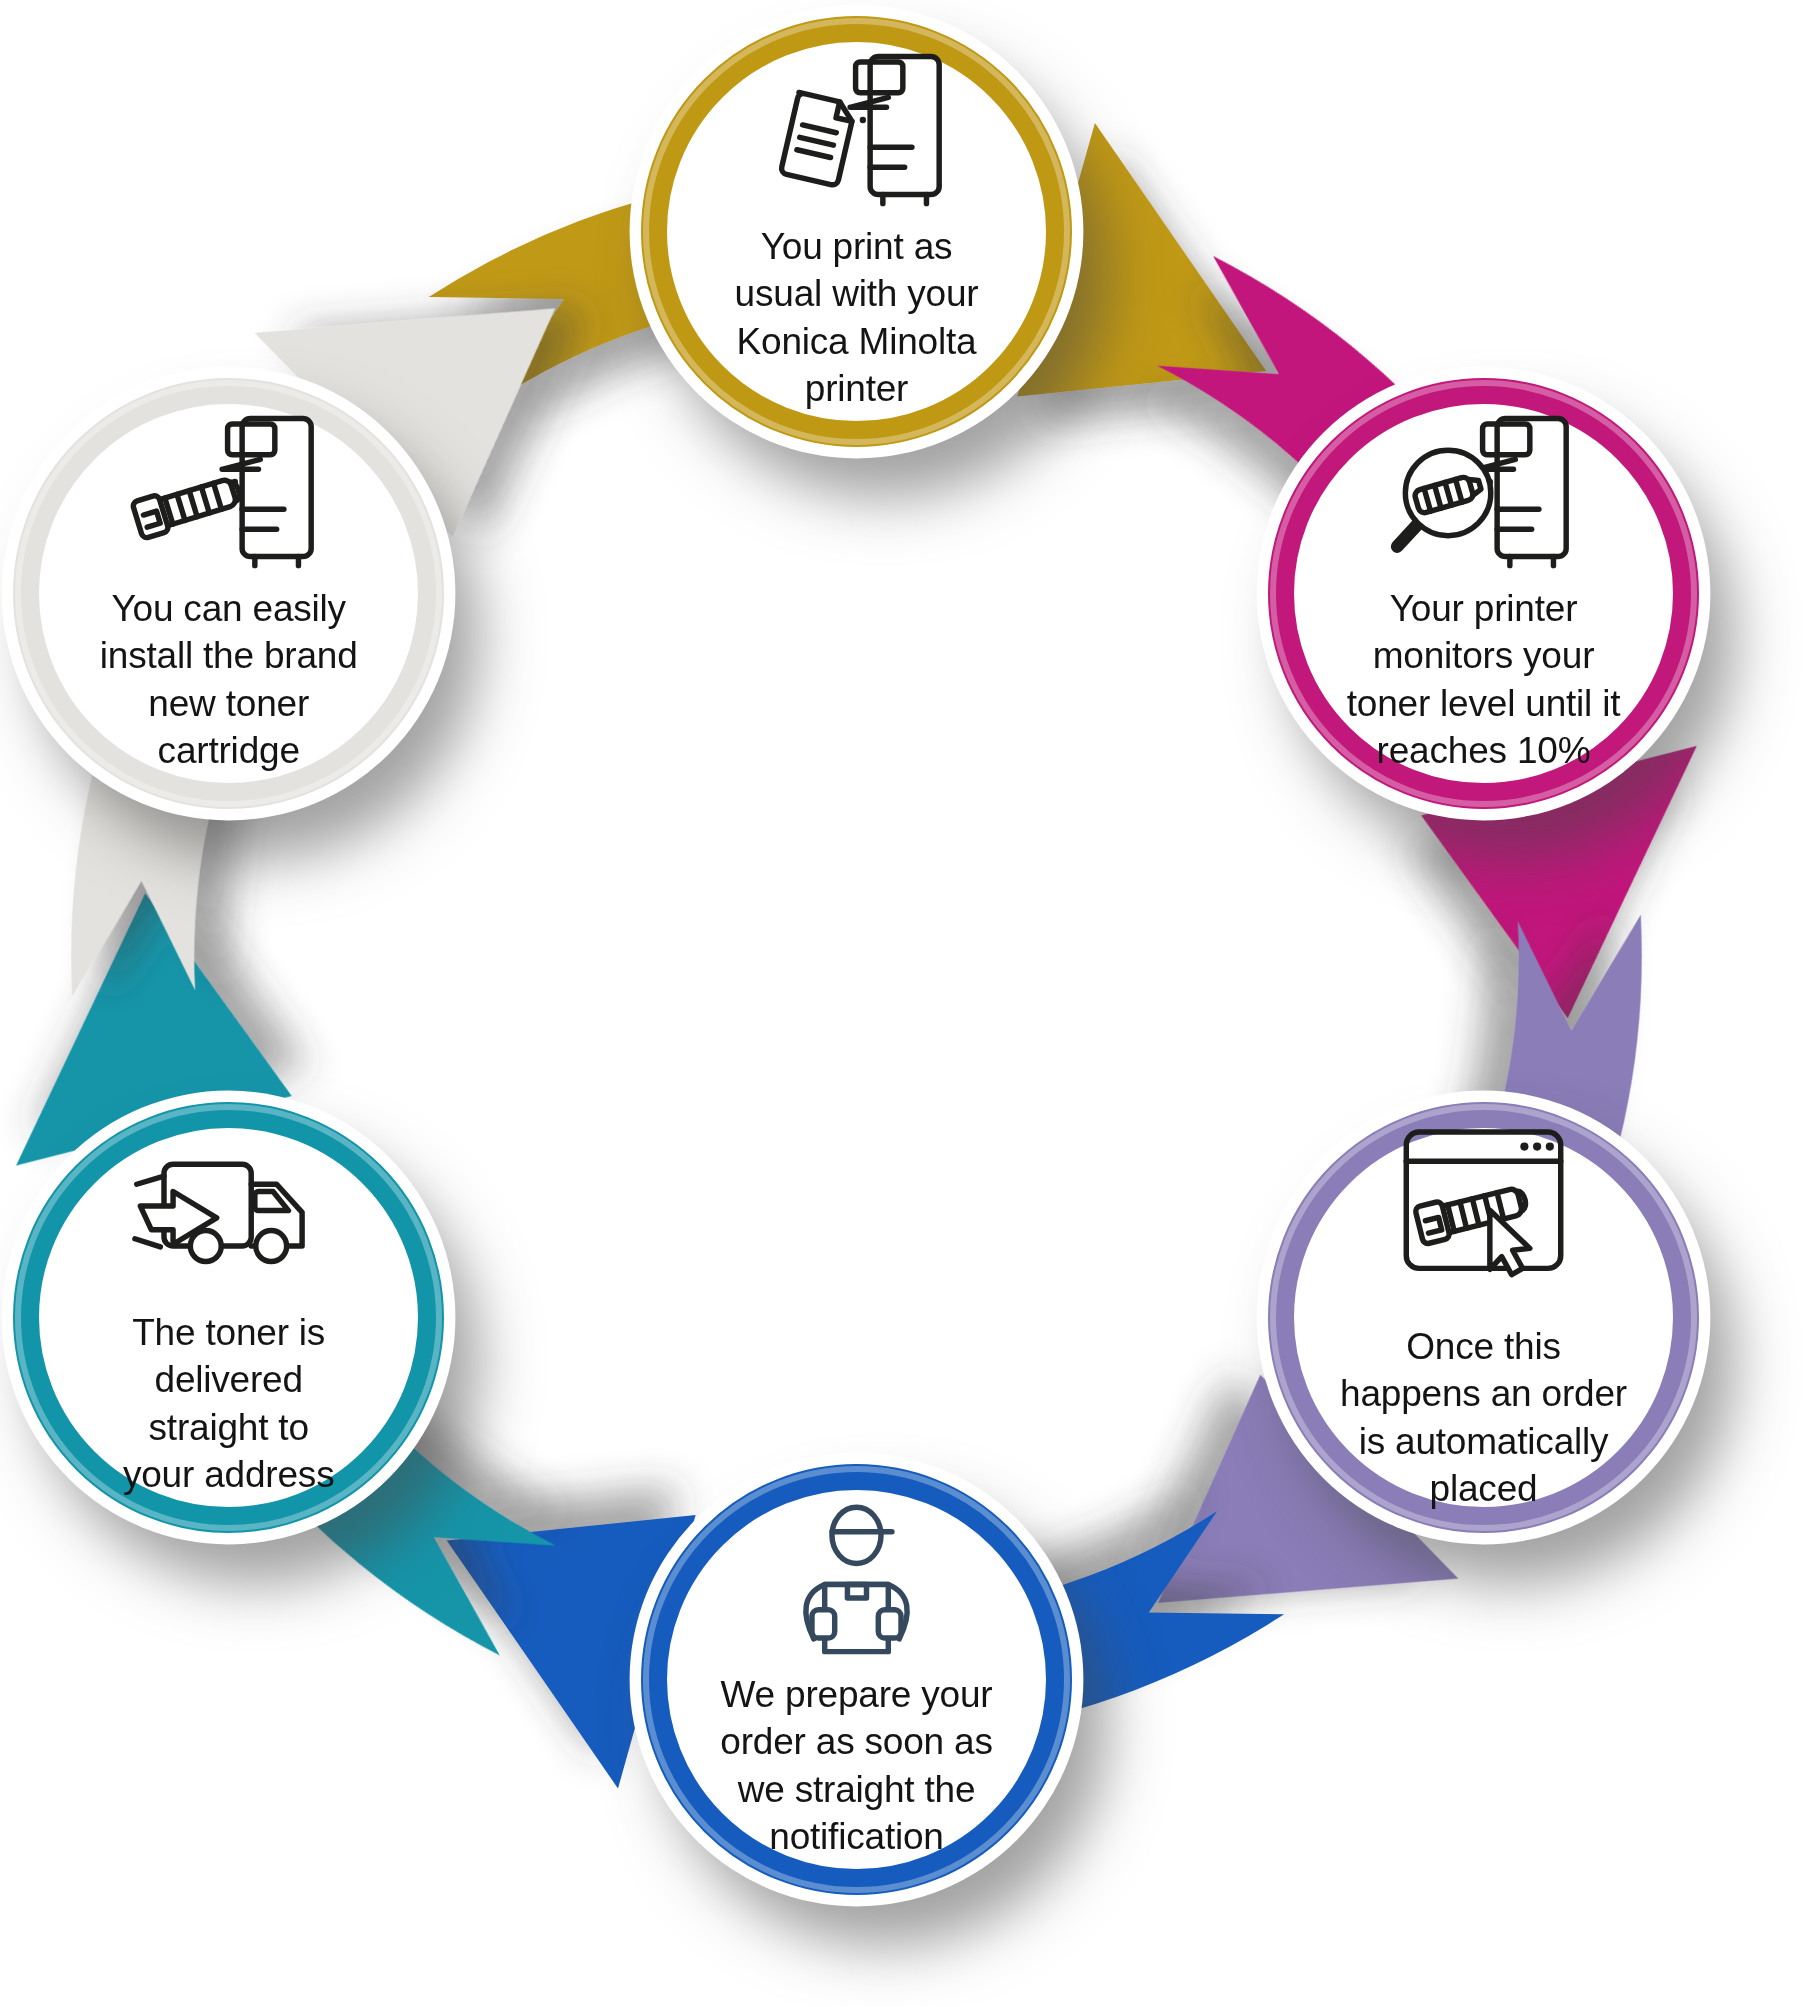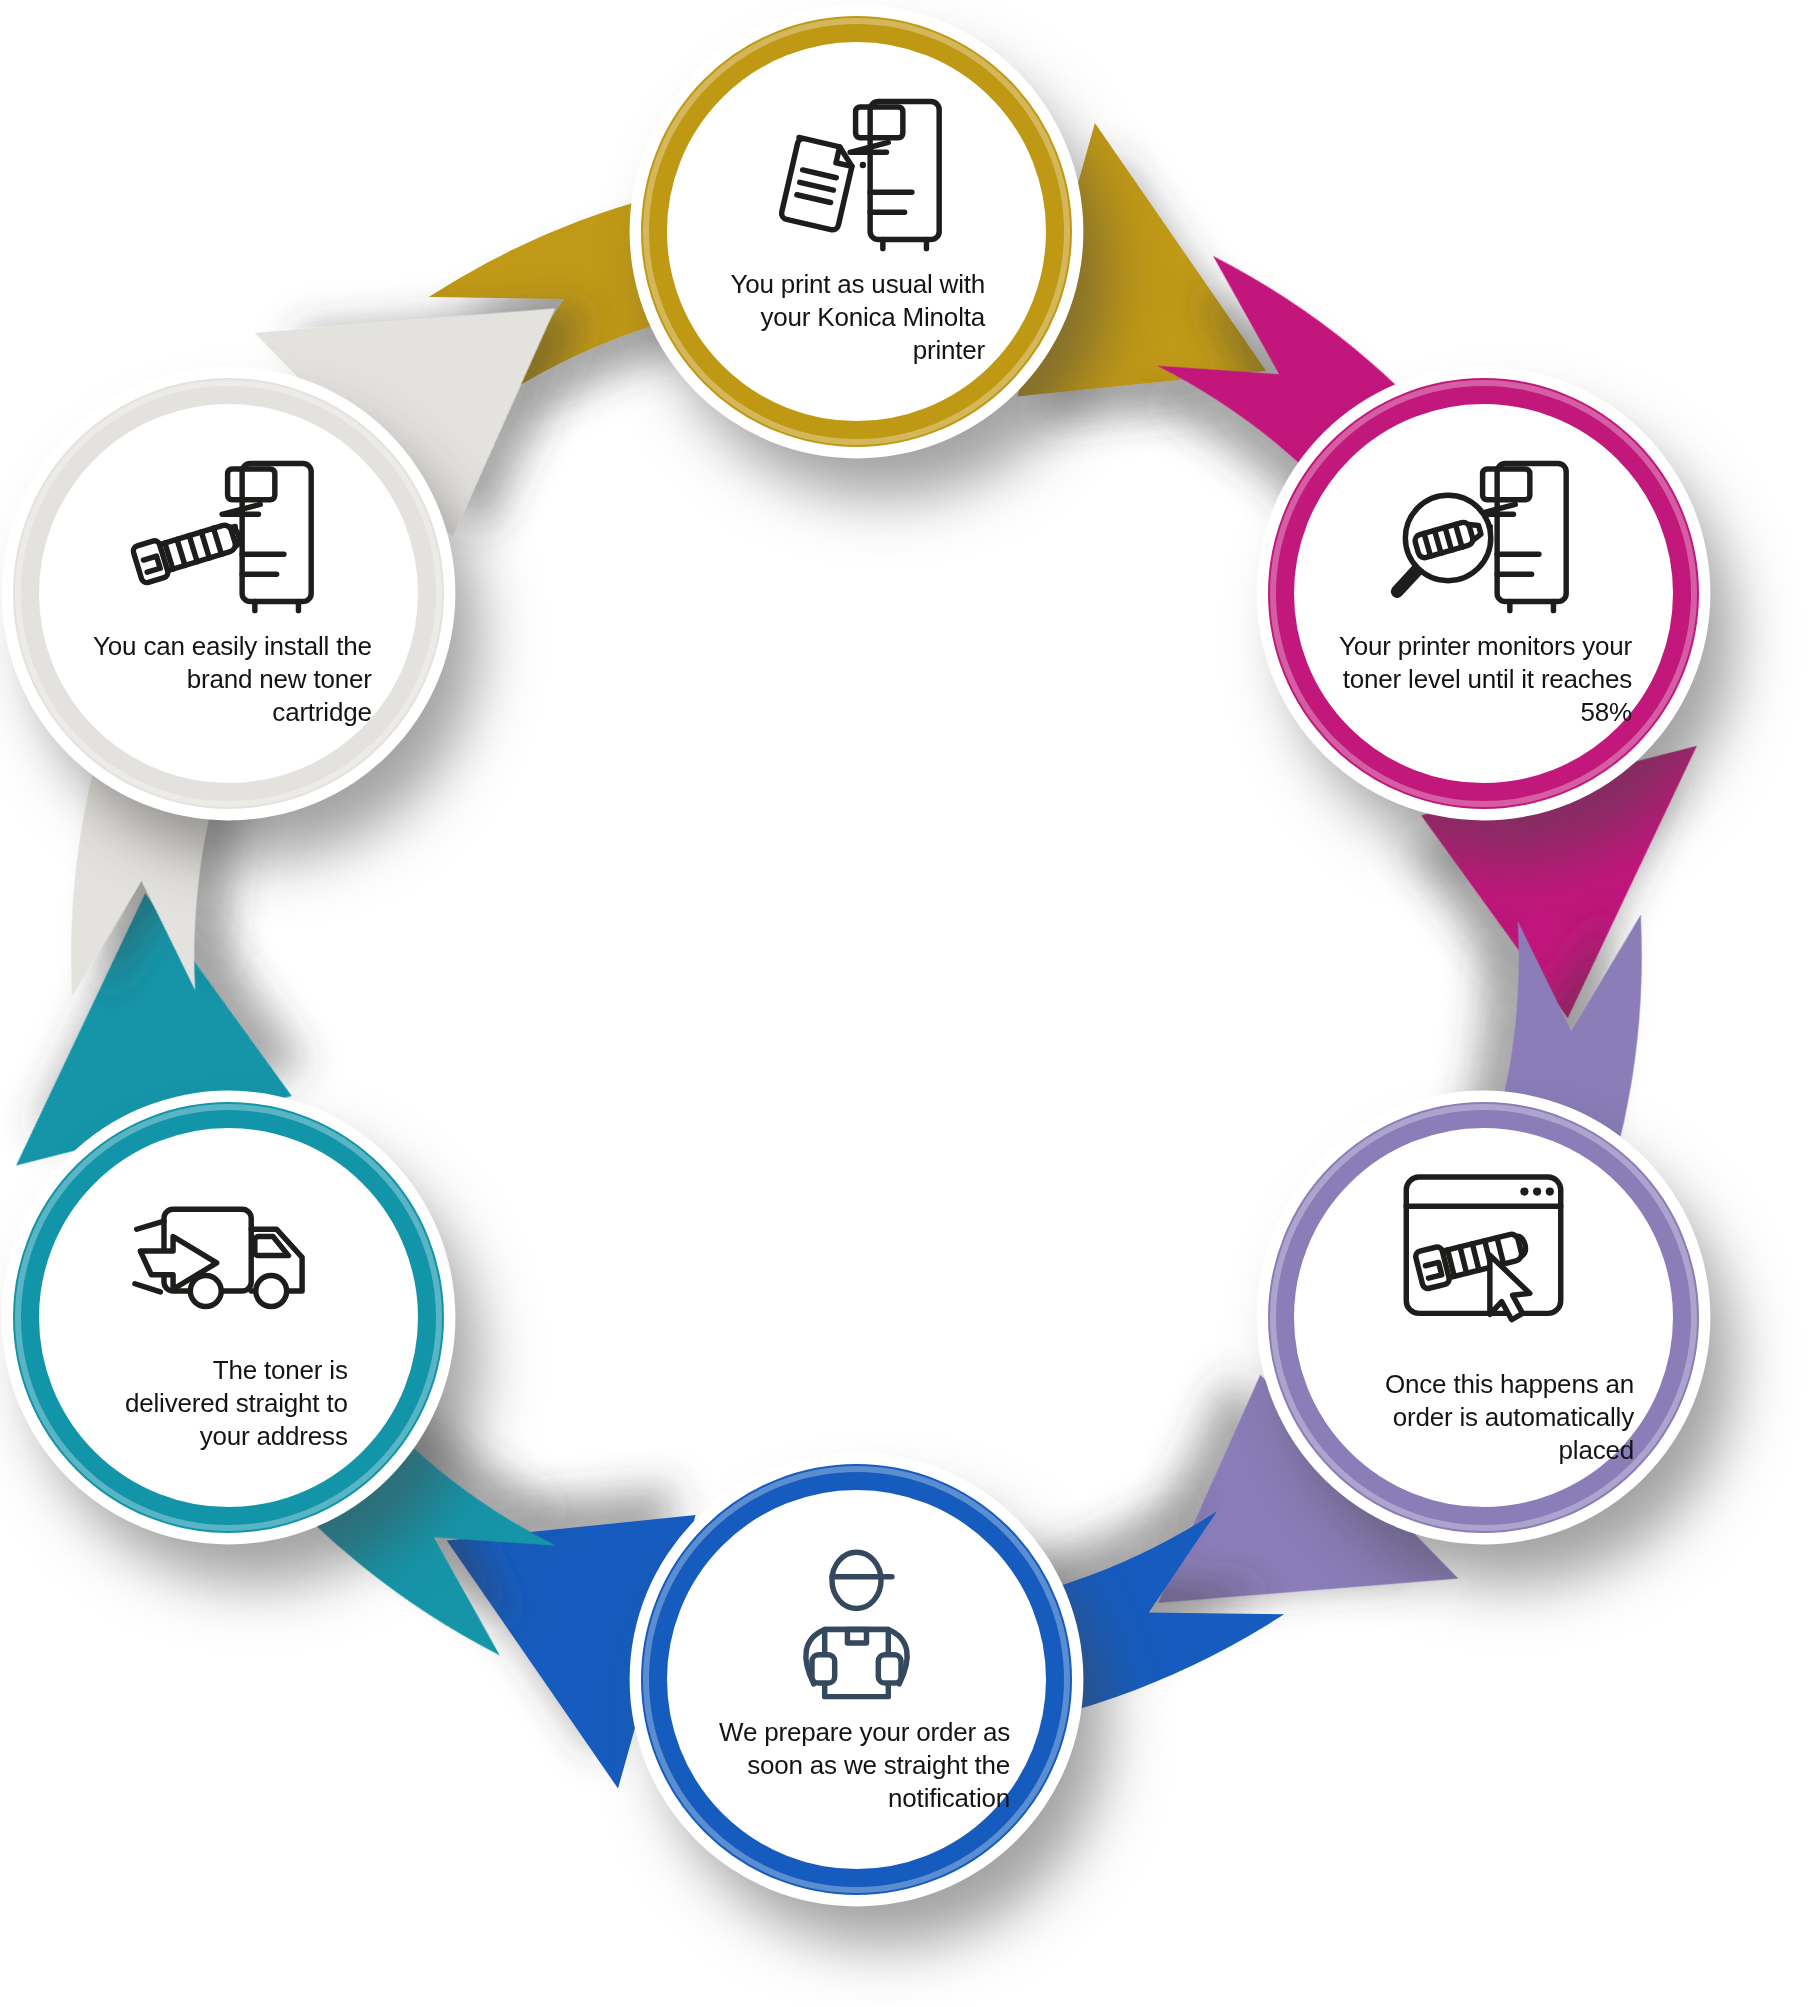"You print as usual with" .label { font-size: 26px -> 37px; text-align: right -> center }
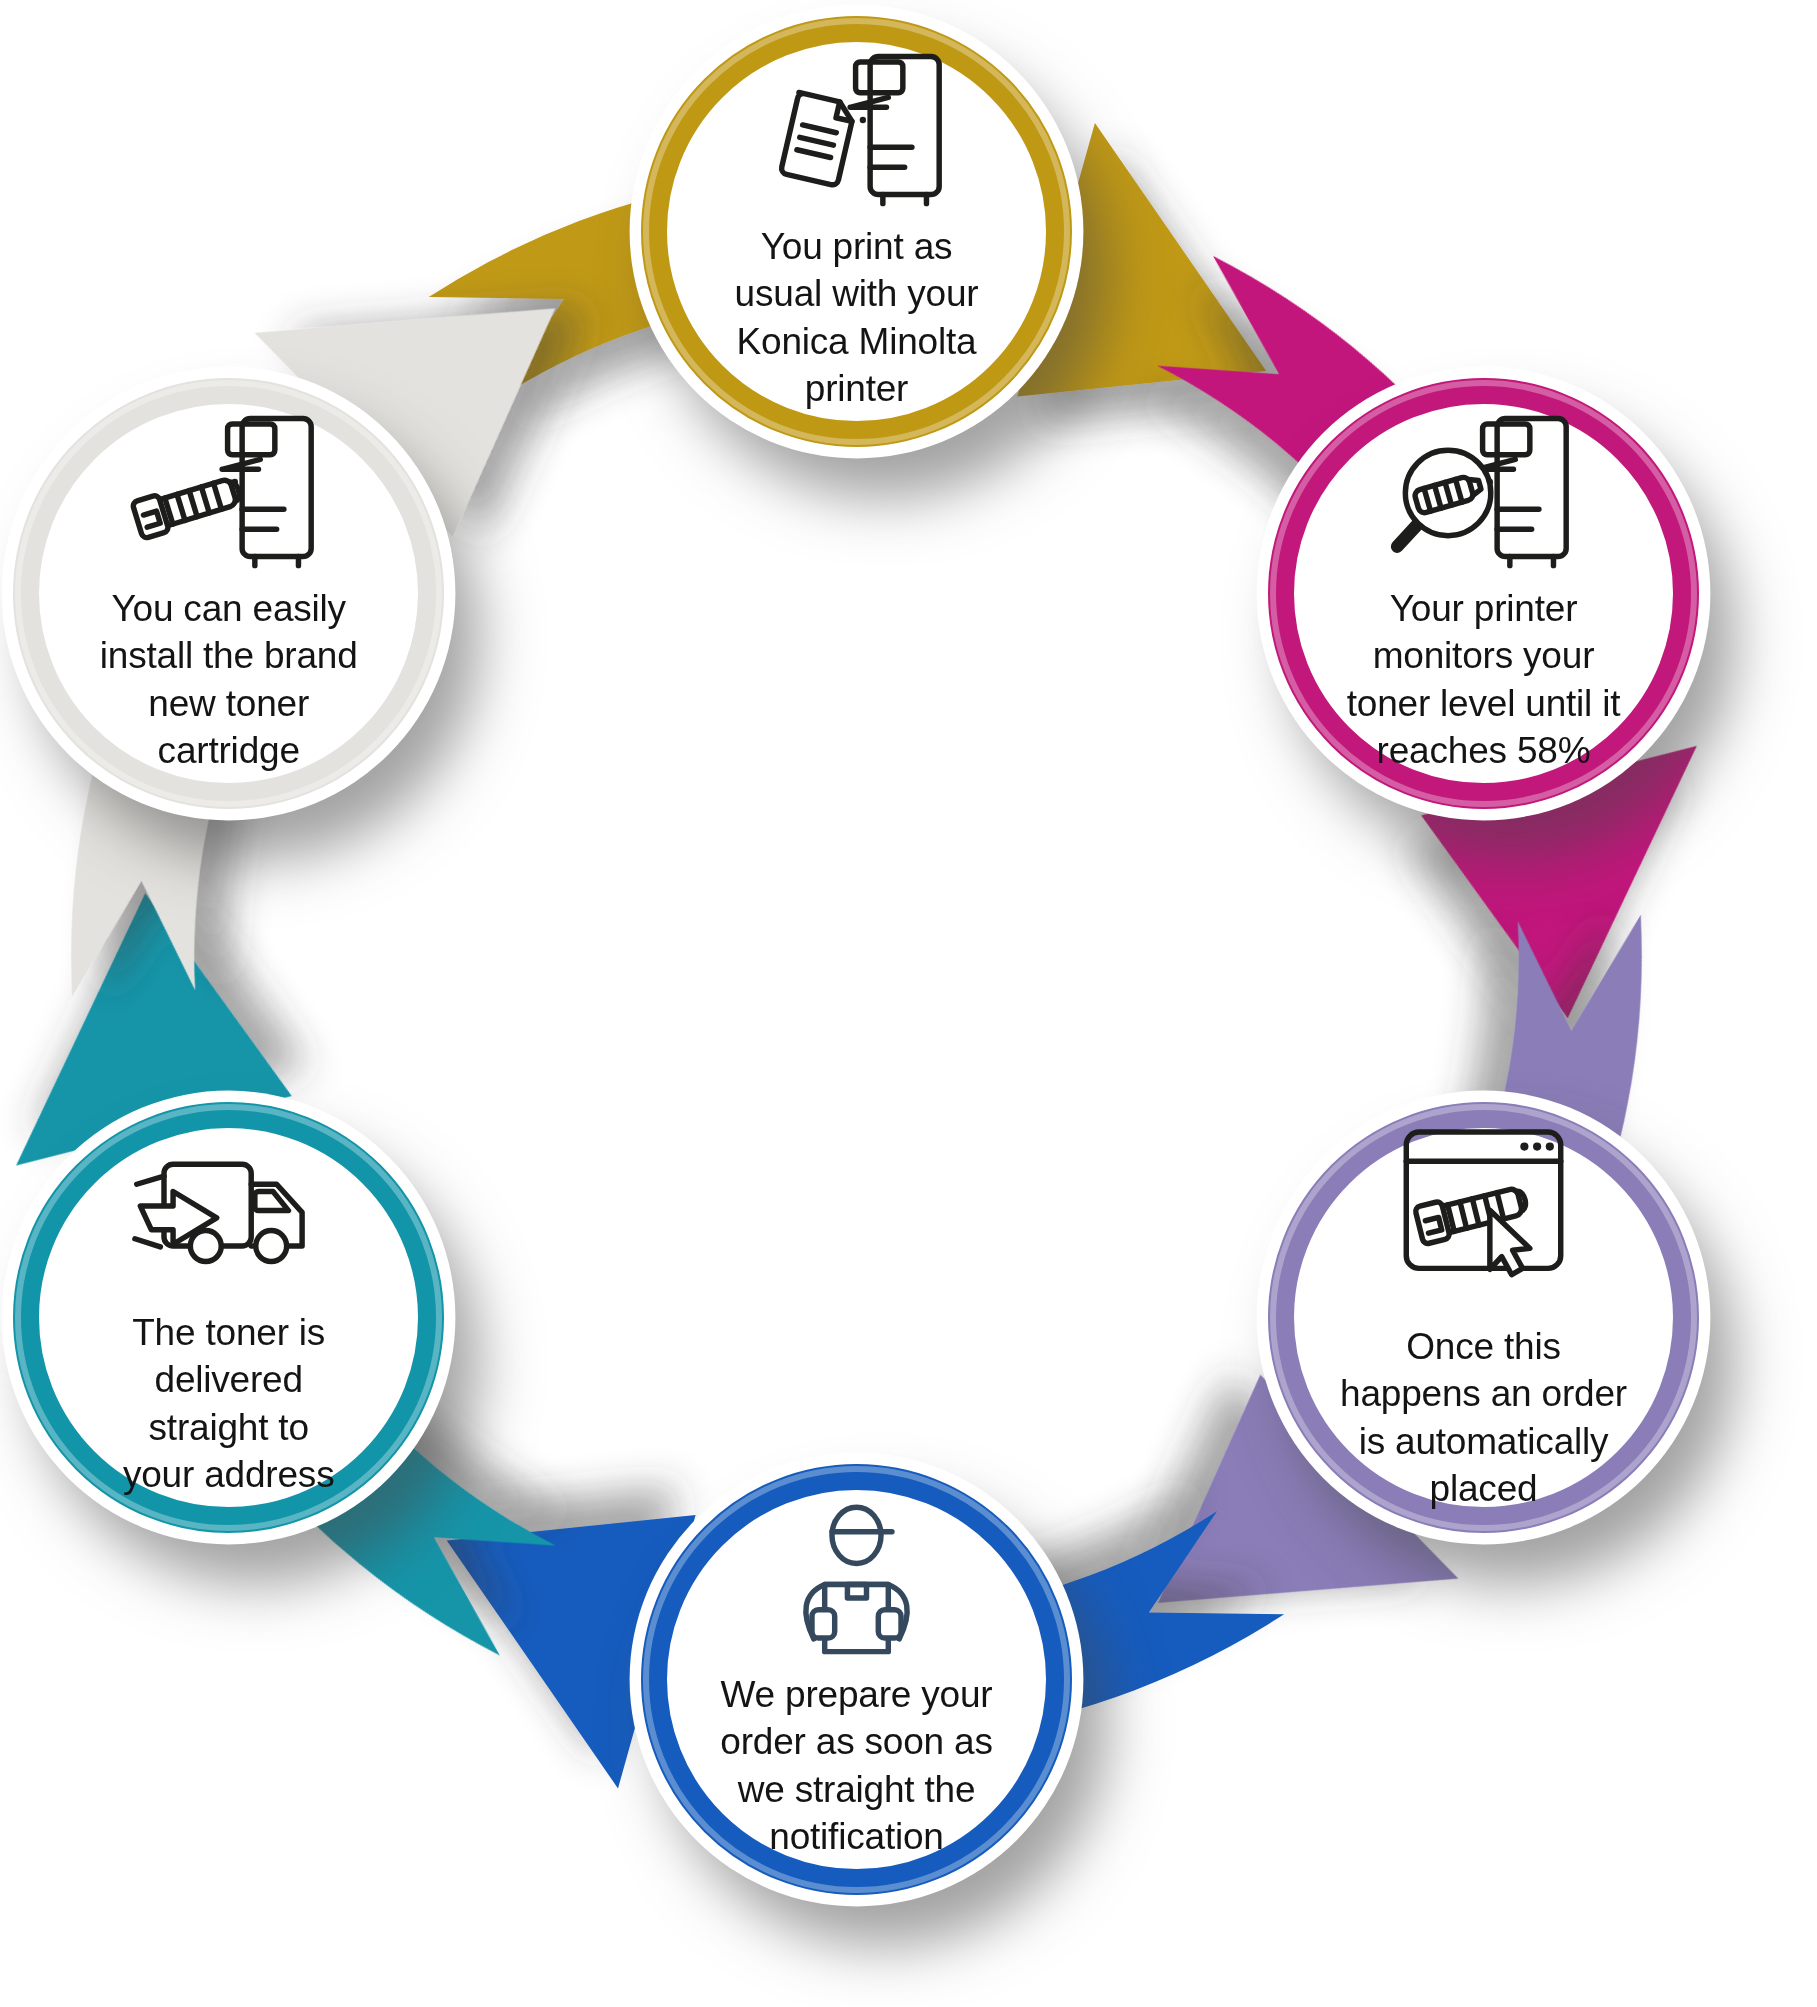"Your printer monitors your toner" div.label { text: 58% -> 10% }
